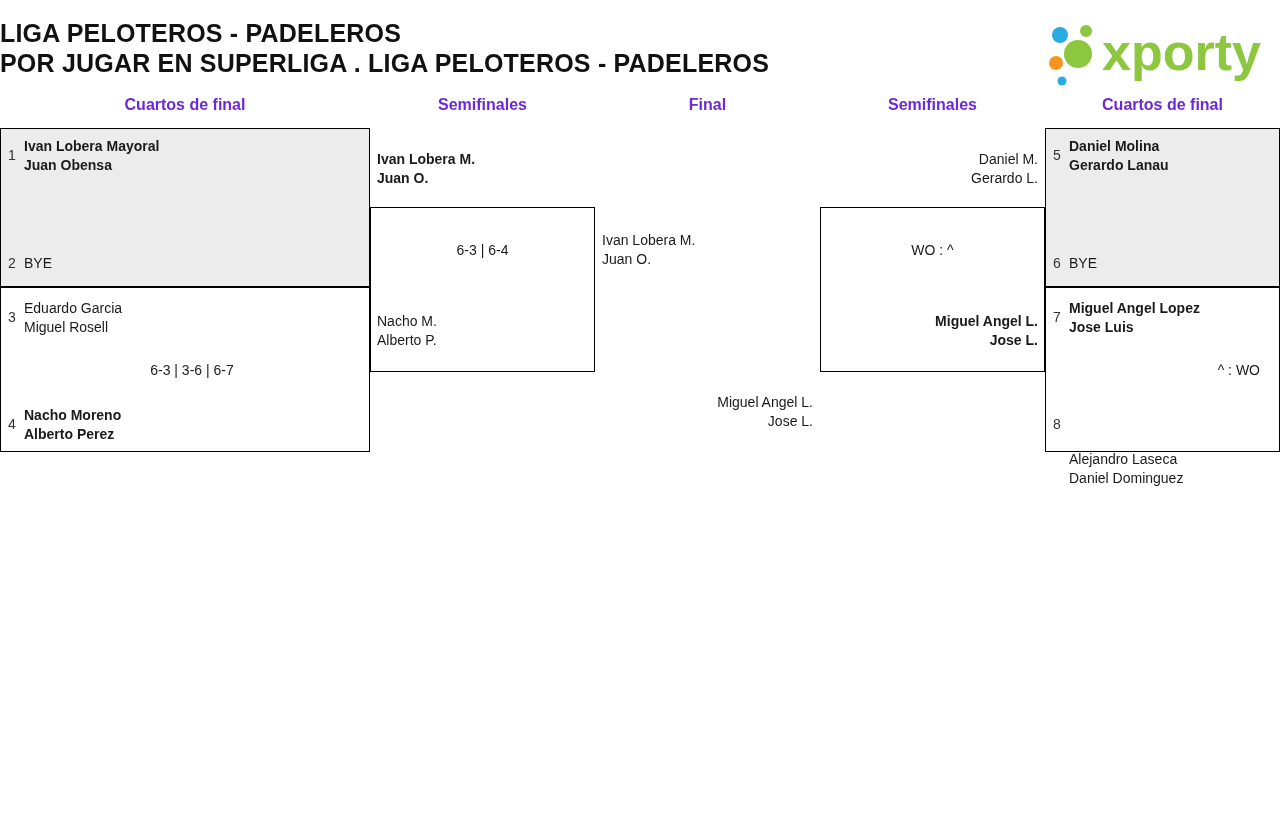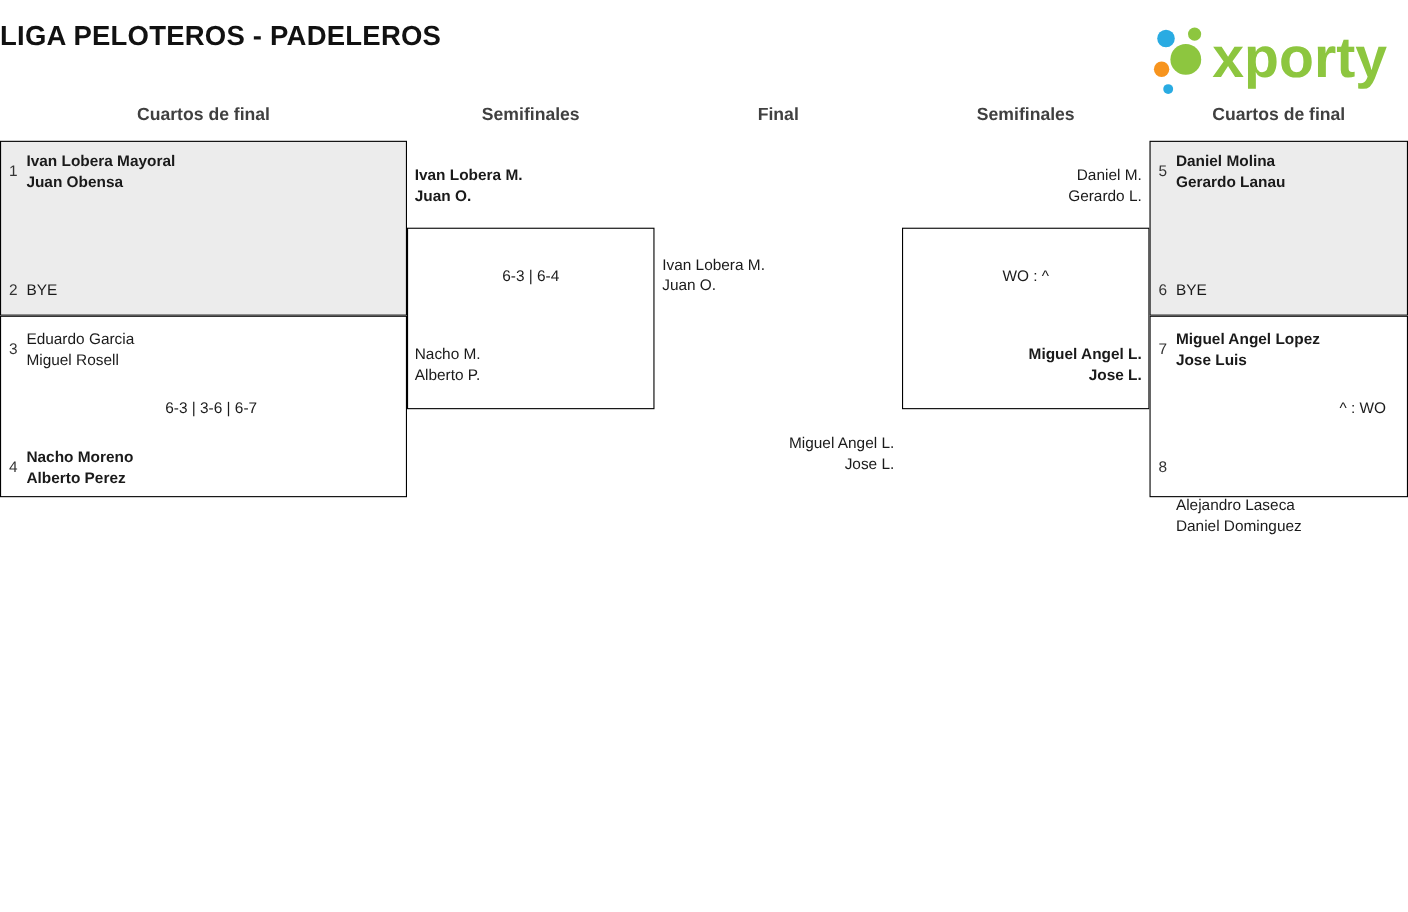"POR JUGAR EN SUPERLIGA ." span.title-line2 { html: none -> <span>POR JUGAR EN SUPERLIGA . LIGA PELOTEROS - PADELEROS</span> }
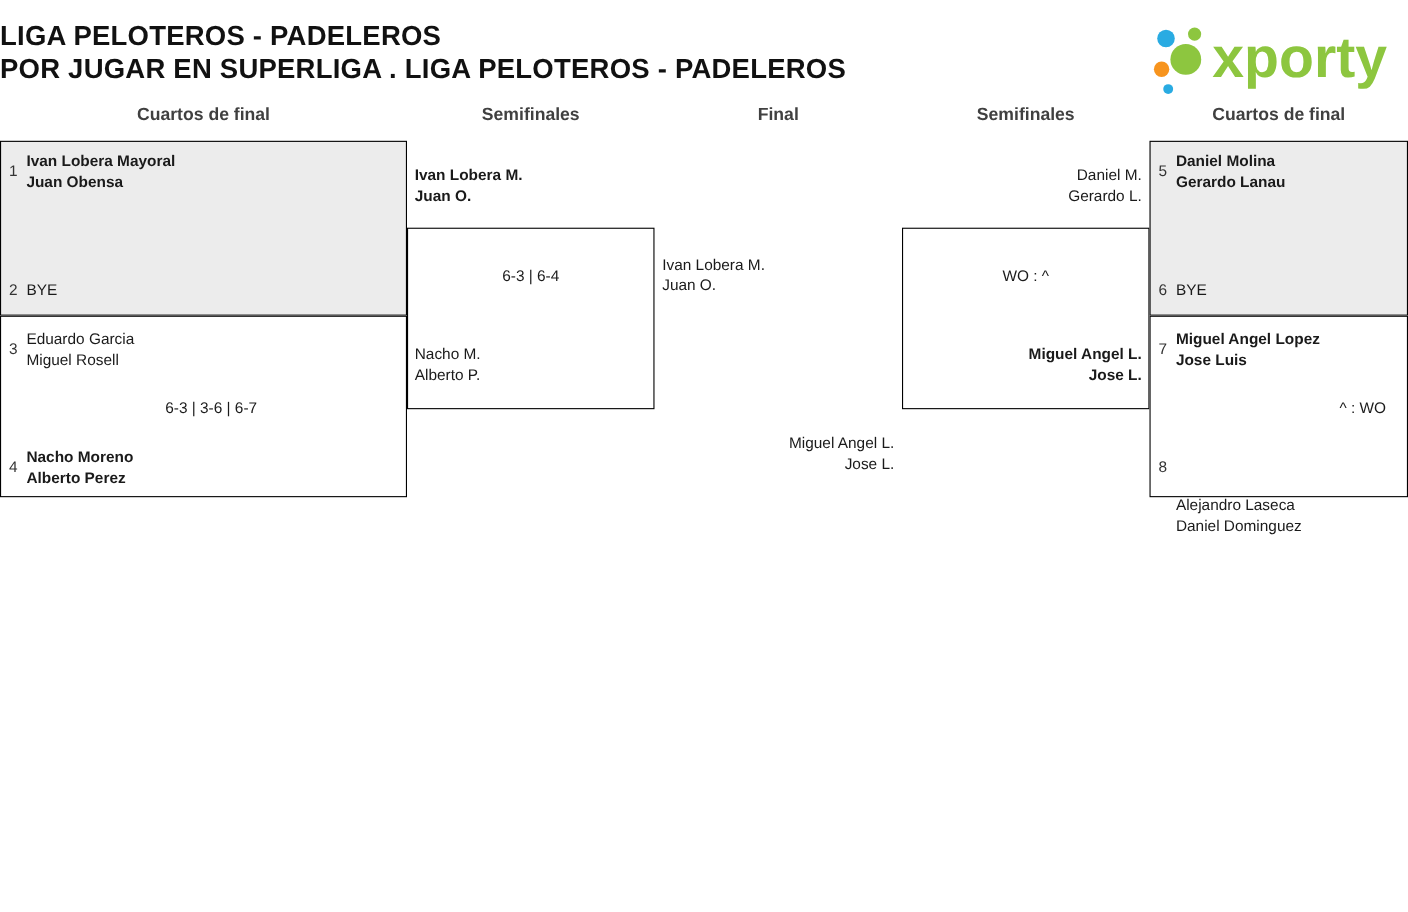"Cuartos de final" .round-head { color: #404040 -> #6d28d9 }
